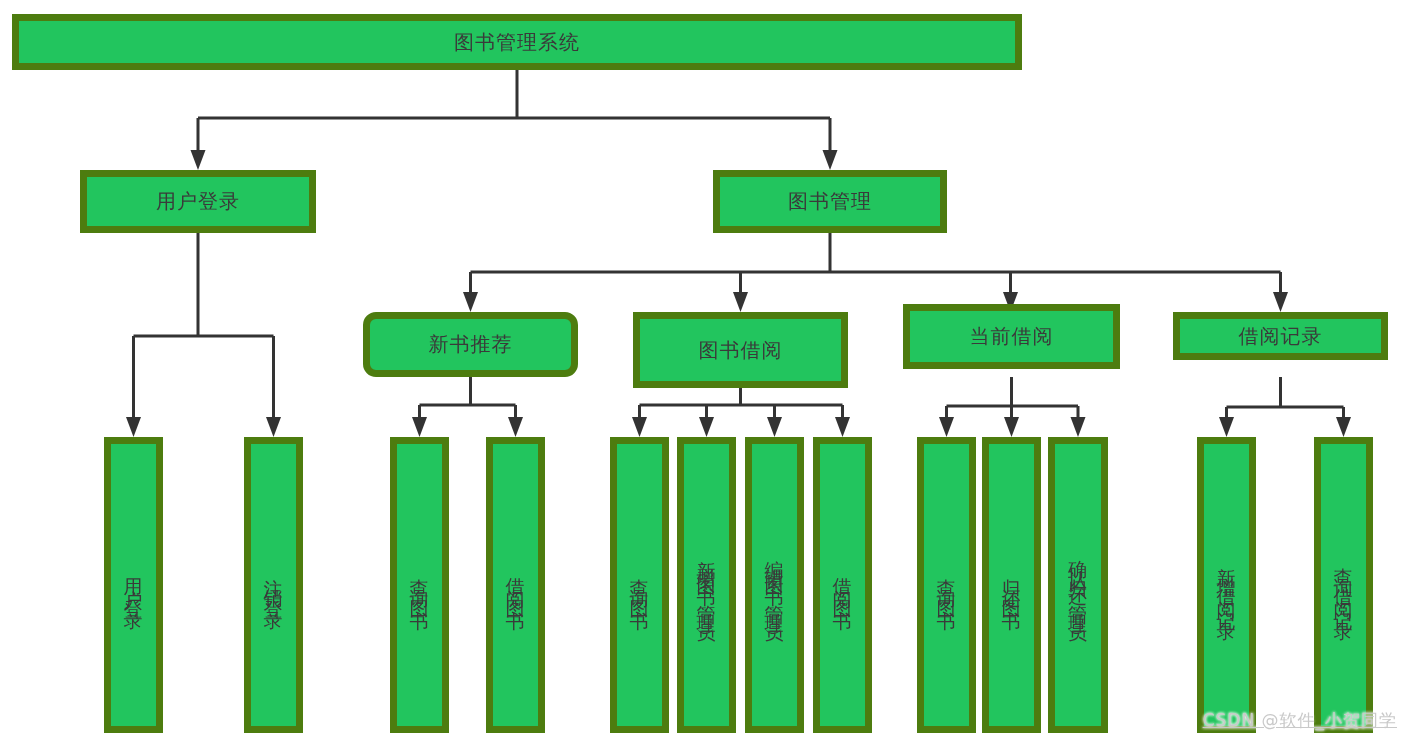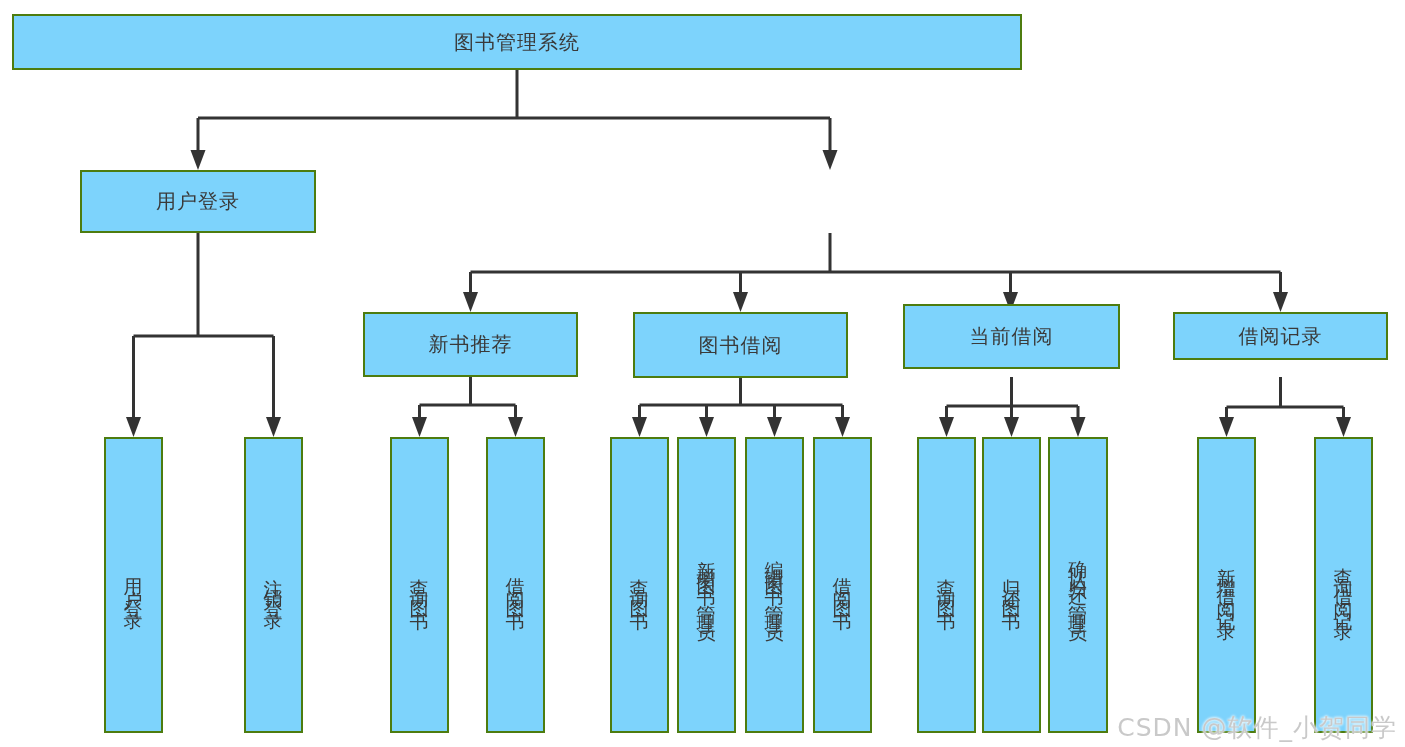"图书管理系统" .node { background: #7dd3fc -> #22c55e; border: 2px solid #4d7c0f -> 7px solid #4d7c0f }
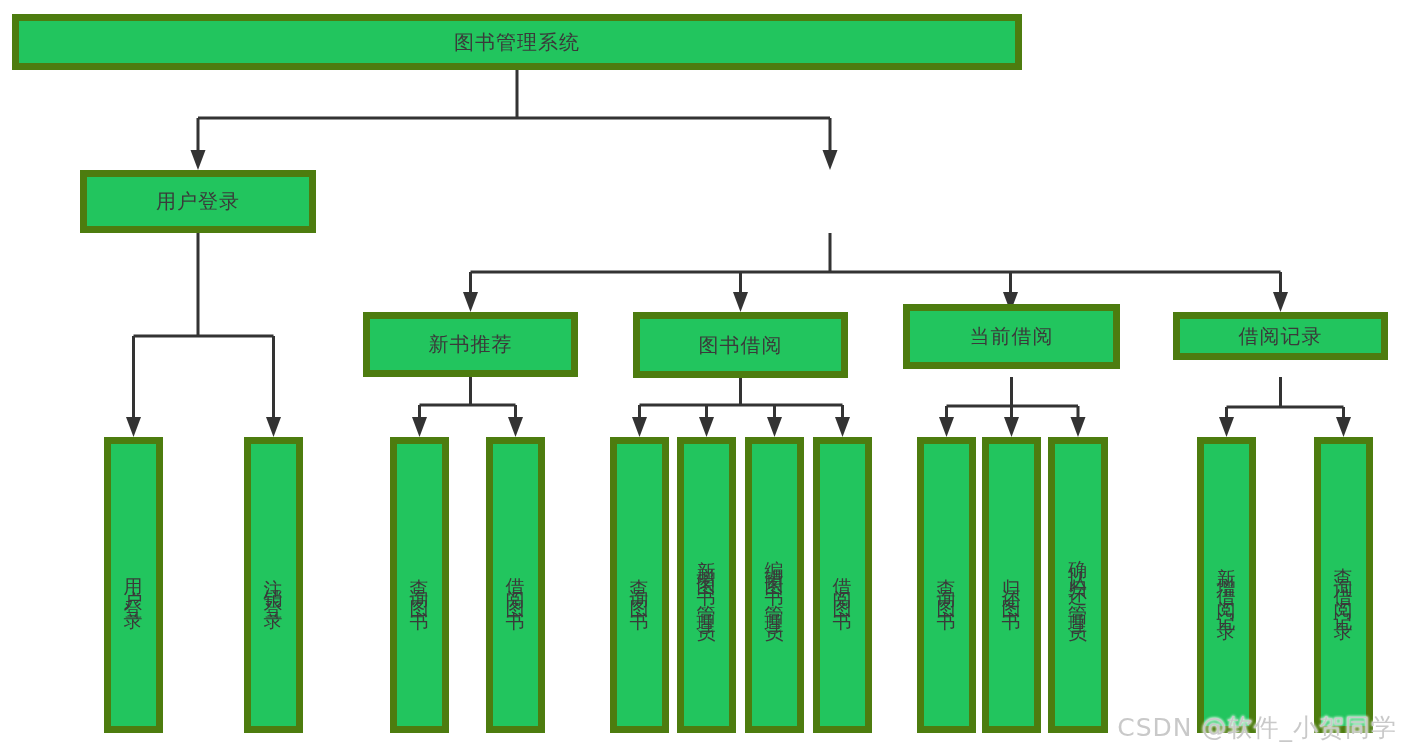"图书管理" div.node { html: none -> <div>图书管理</div> }
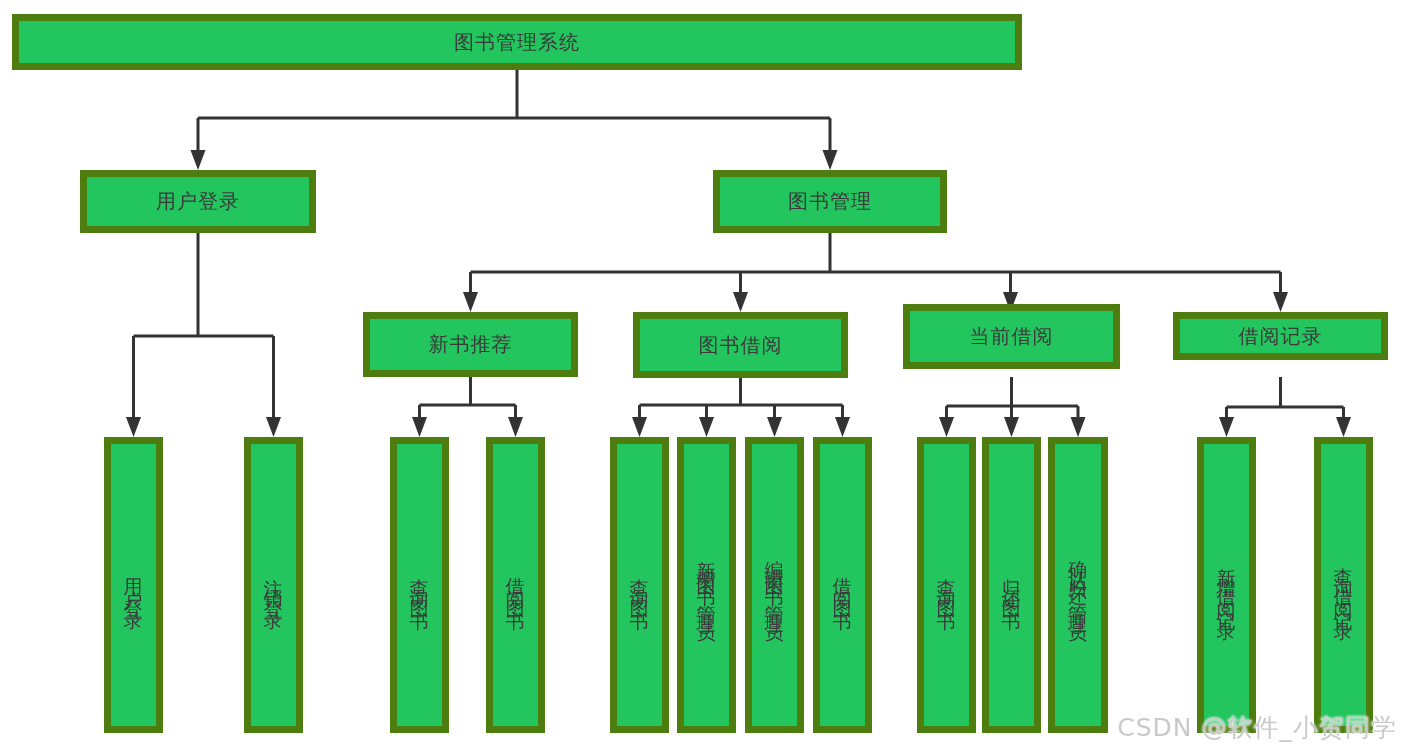"新书推荐" div.node { border-radius: none -> 13px }
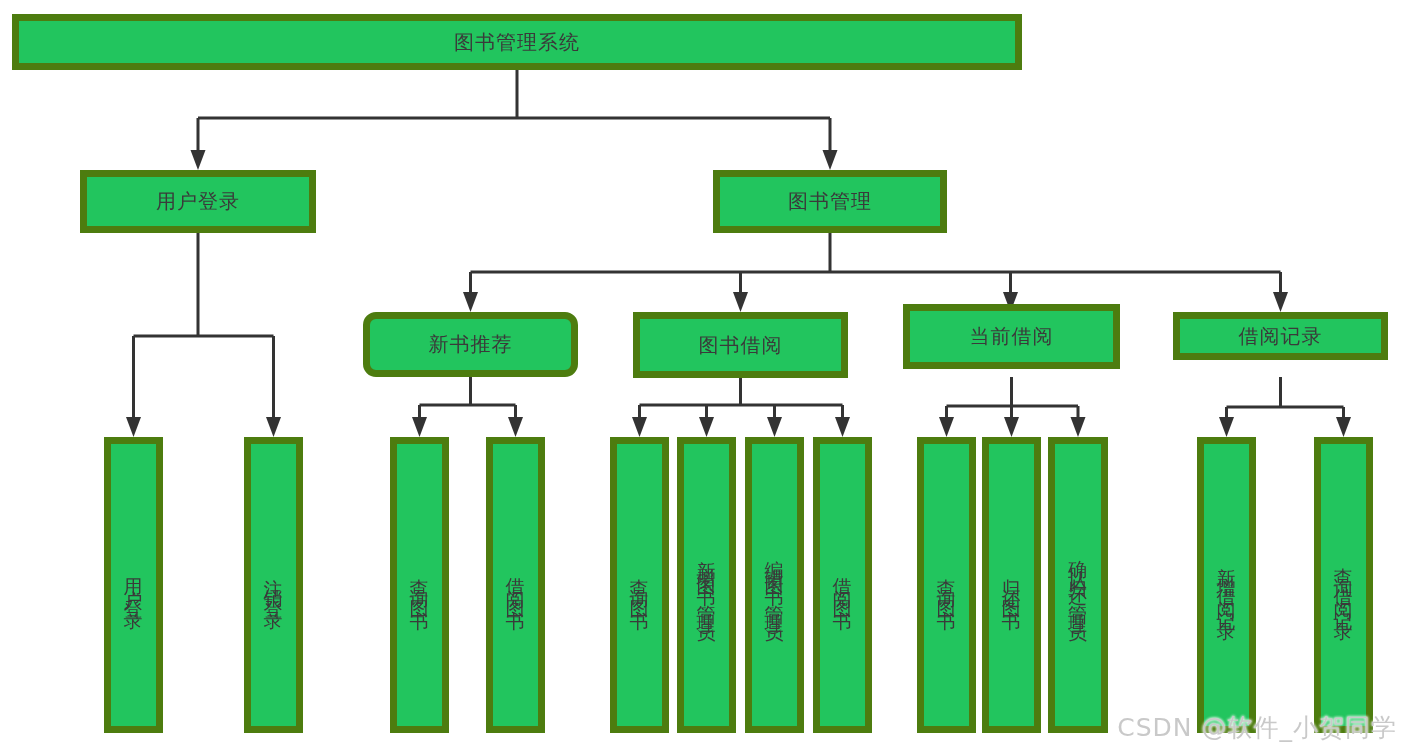"图书借阅" div.node { height: 66px -> 76px }
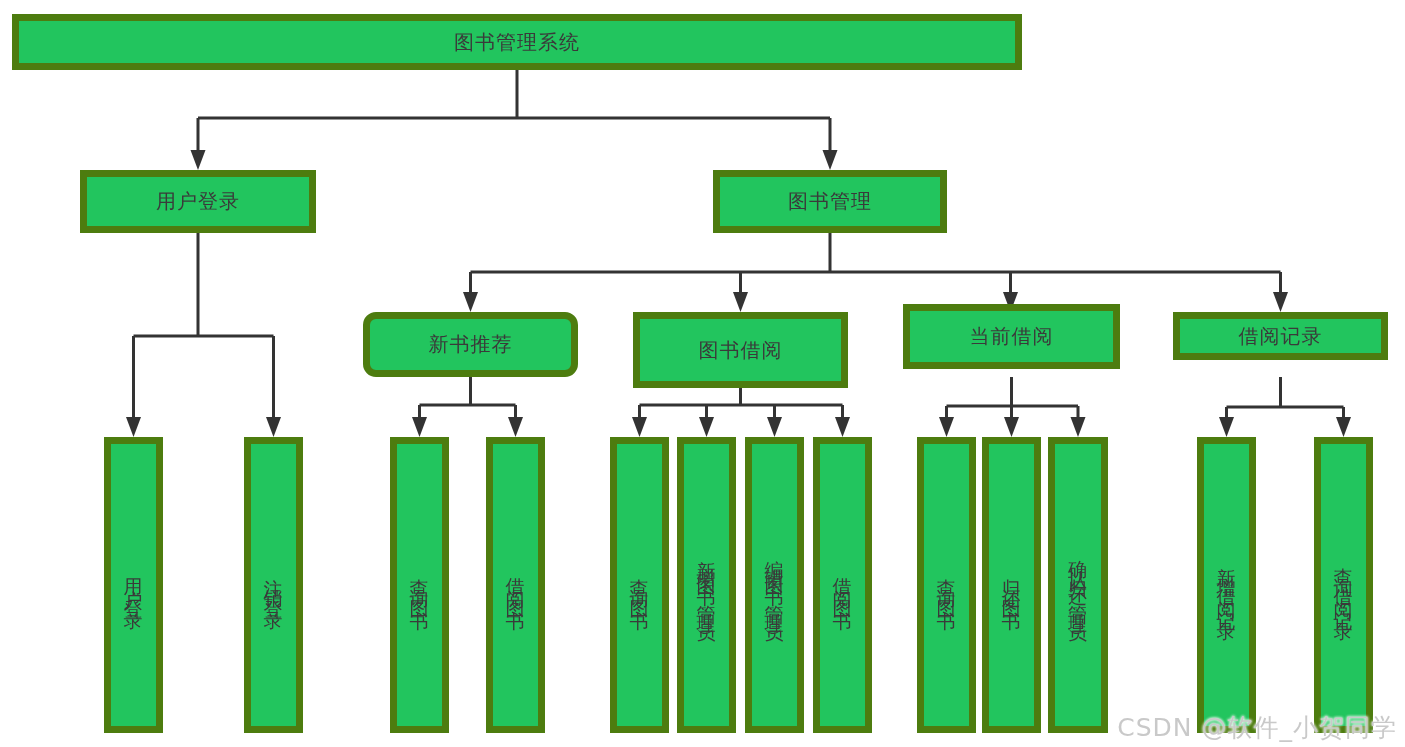"CSDN @软件_小贺同学" .watermark { bottom: 3px -> 15px; font-size: 25px -> 17px; text-decoration: none -> underline }
